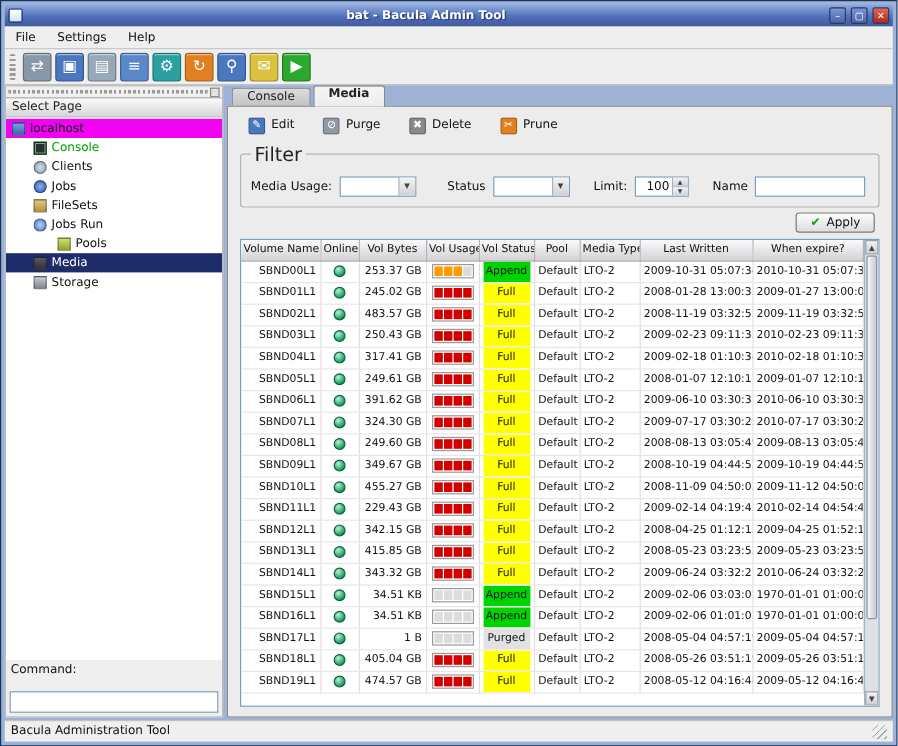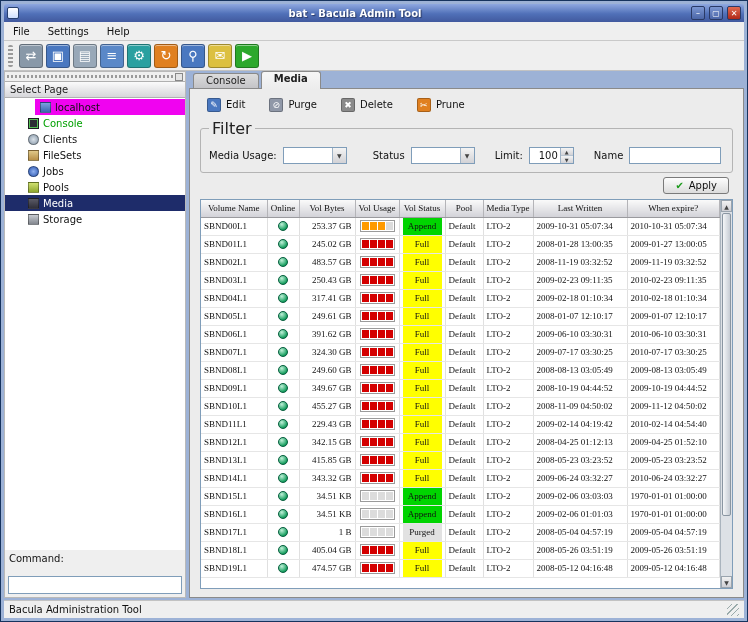"localhost" div.tree-item { margin-left: 30px -> none }
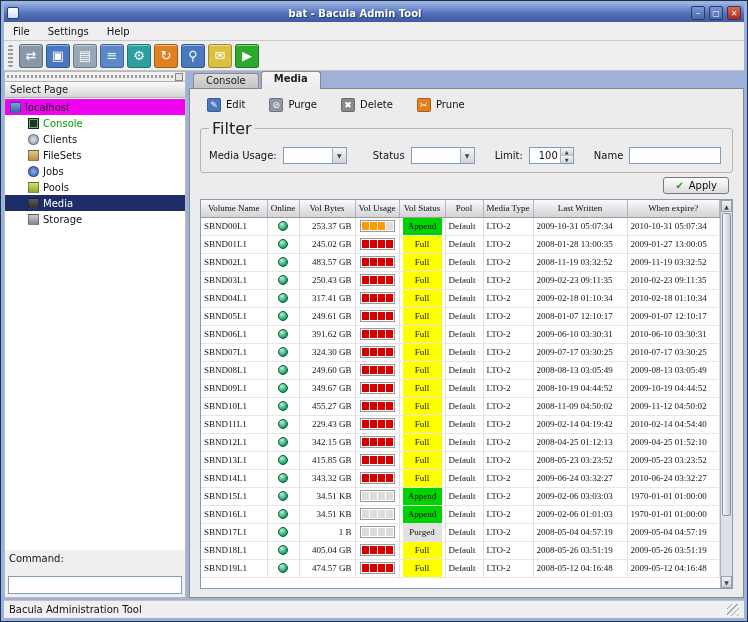"FileSets" div.tree-item { order: before "Jobs" -> after "Jobs" }
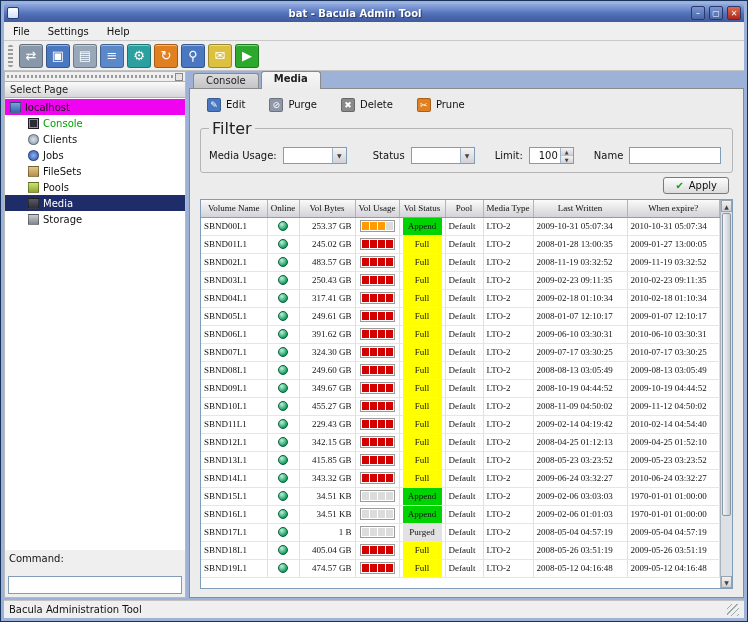"Jobs Run" div.tree-item { html: none -> <div> <span></span> <span>Jobs Run</span> </div> }
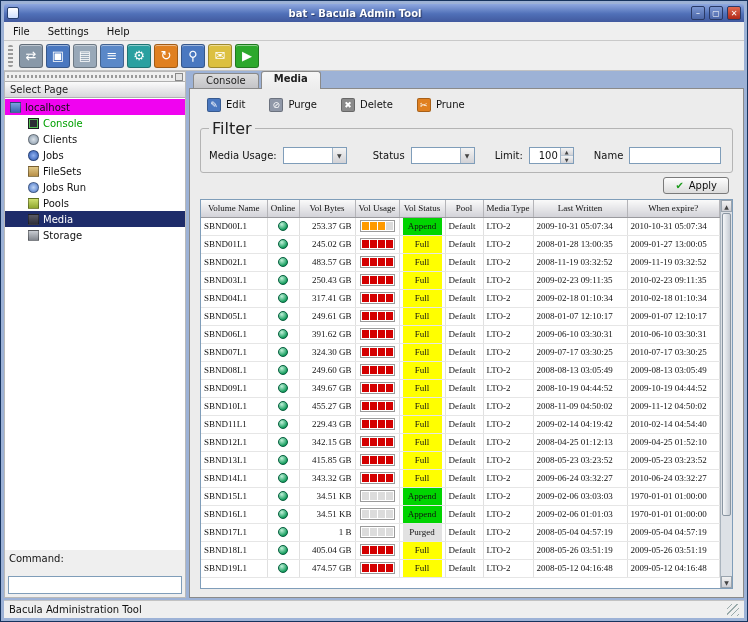"Pools" div.tree-item { margin-left: none -> 20px }
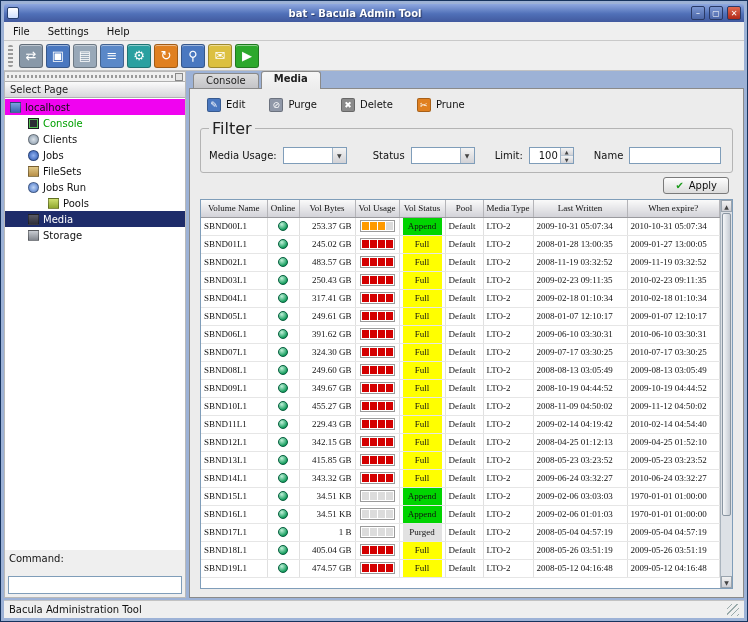"Volume Name" .table-scroll { font-family: Liberation Serif, serif -> none }
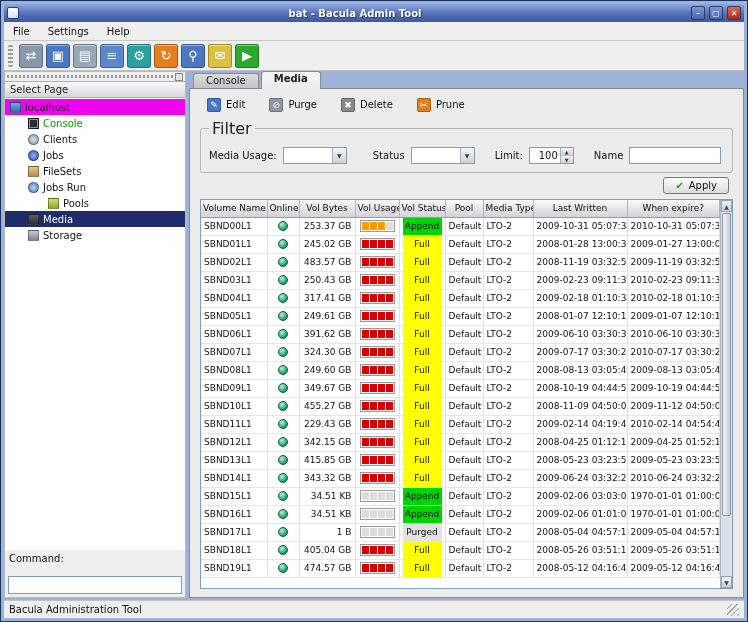"SBND00L1" .c-volname { text-align: left -> right }
